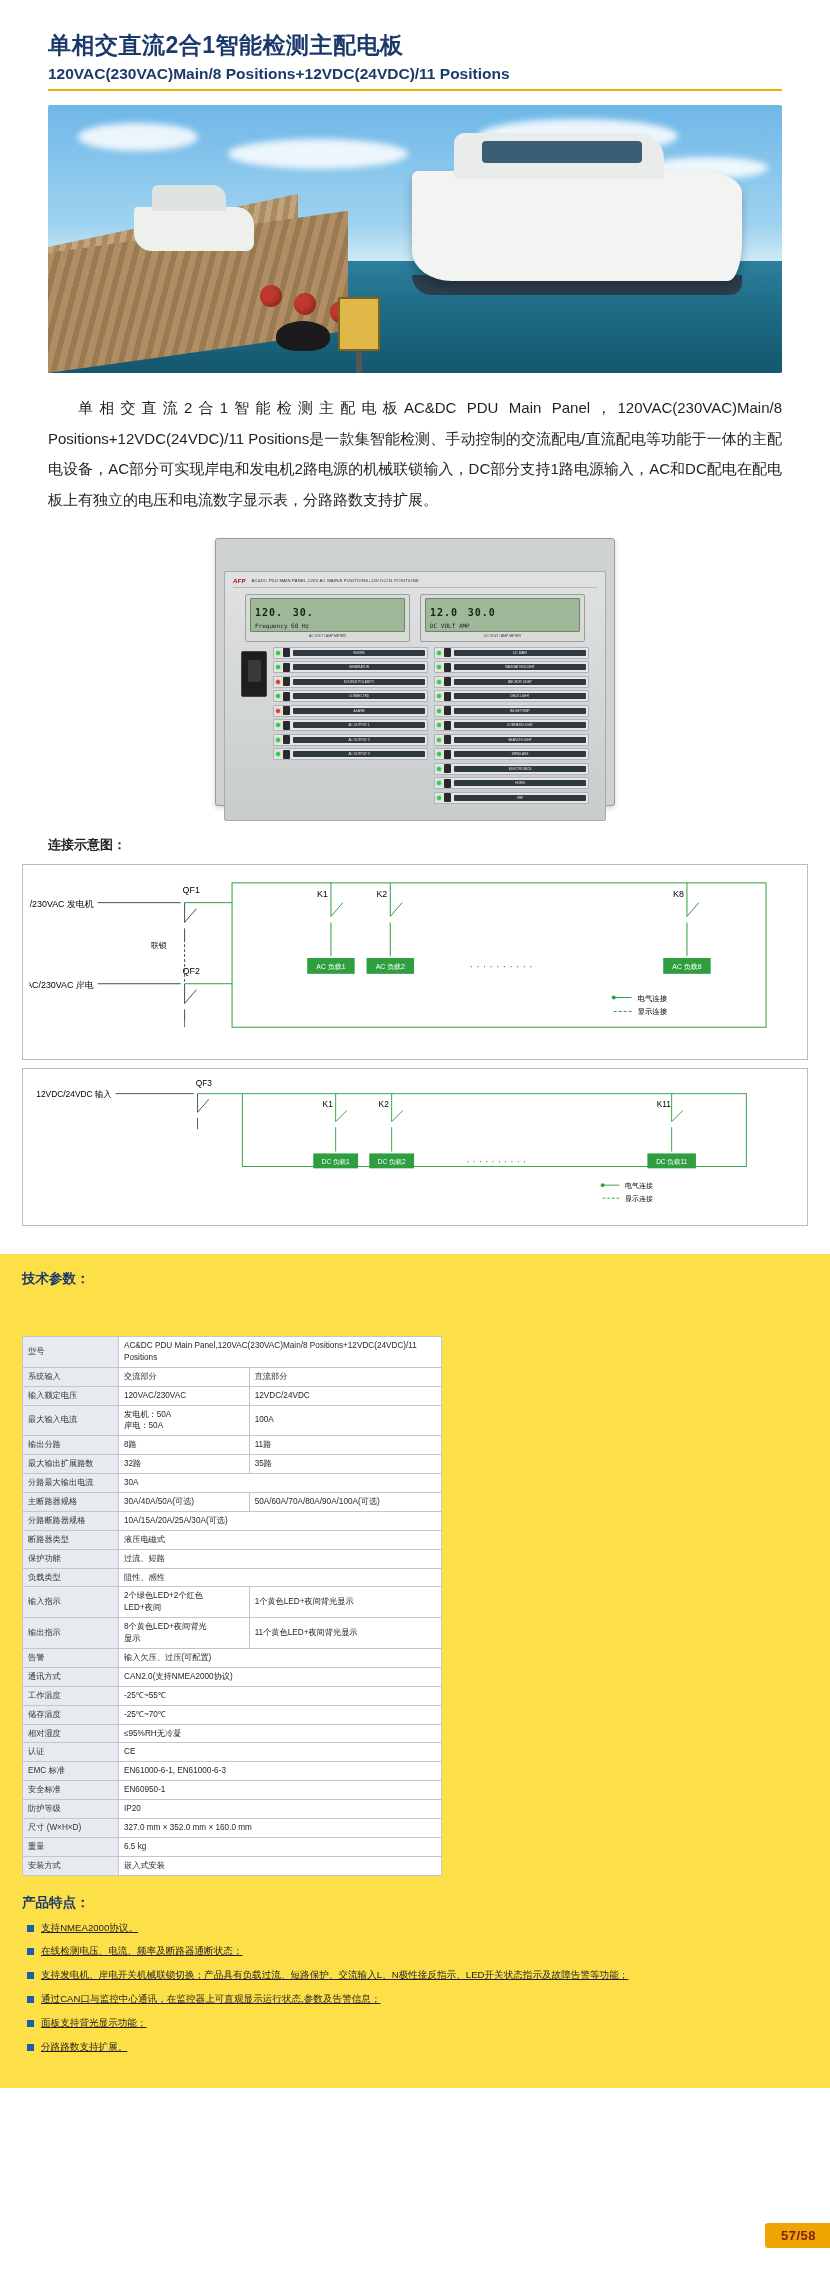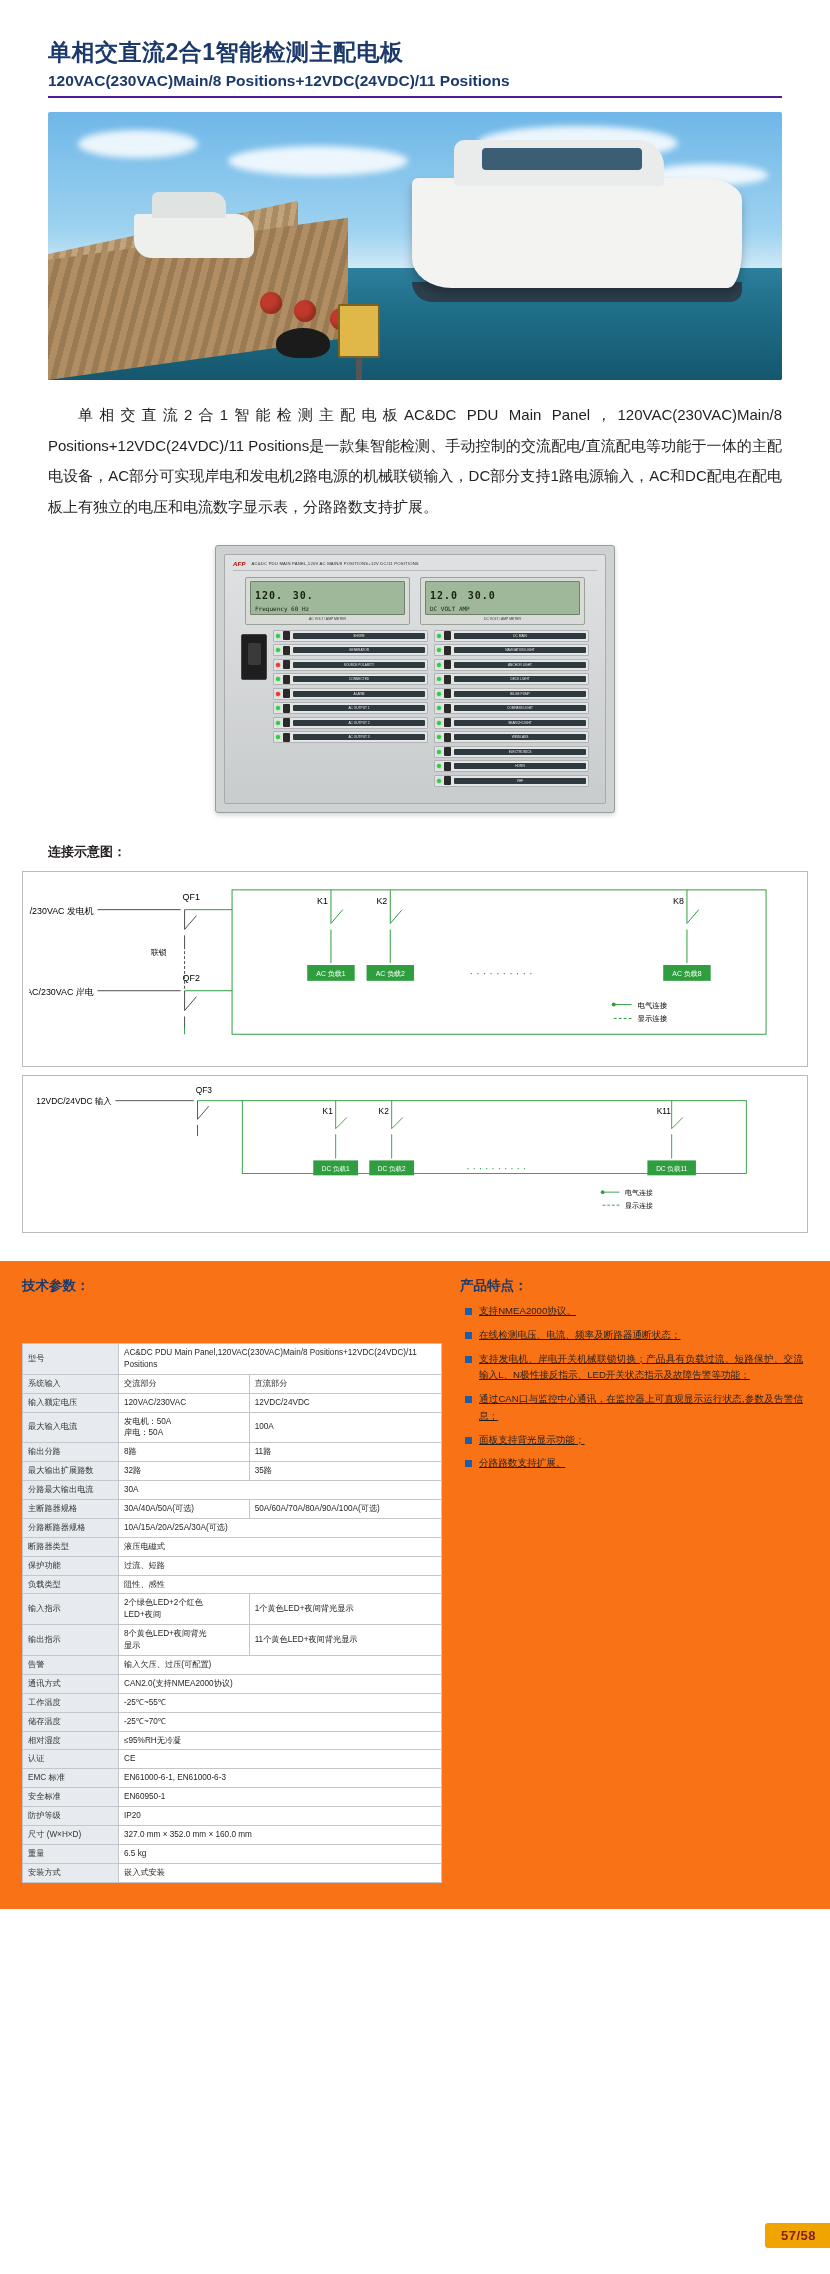"单相交直流2合1智能检测主配电板" .page { padding: 11px 0 0 0 -> 4px 0 0 0 }
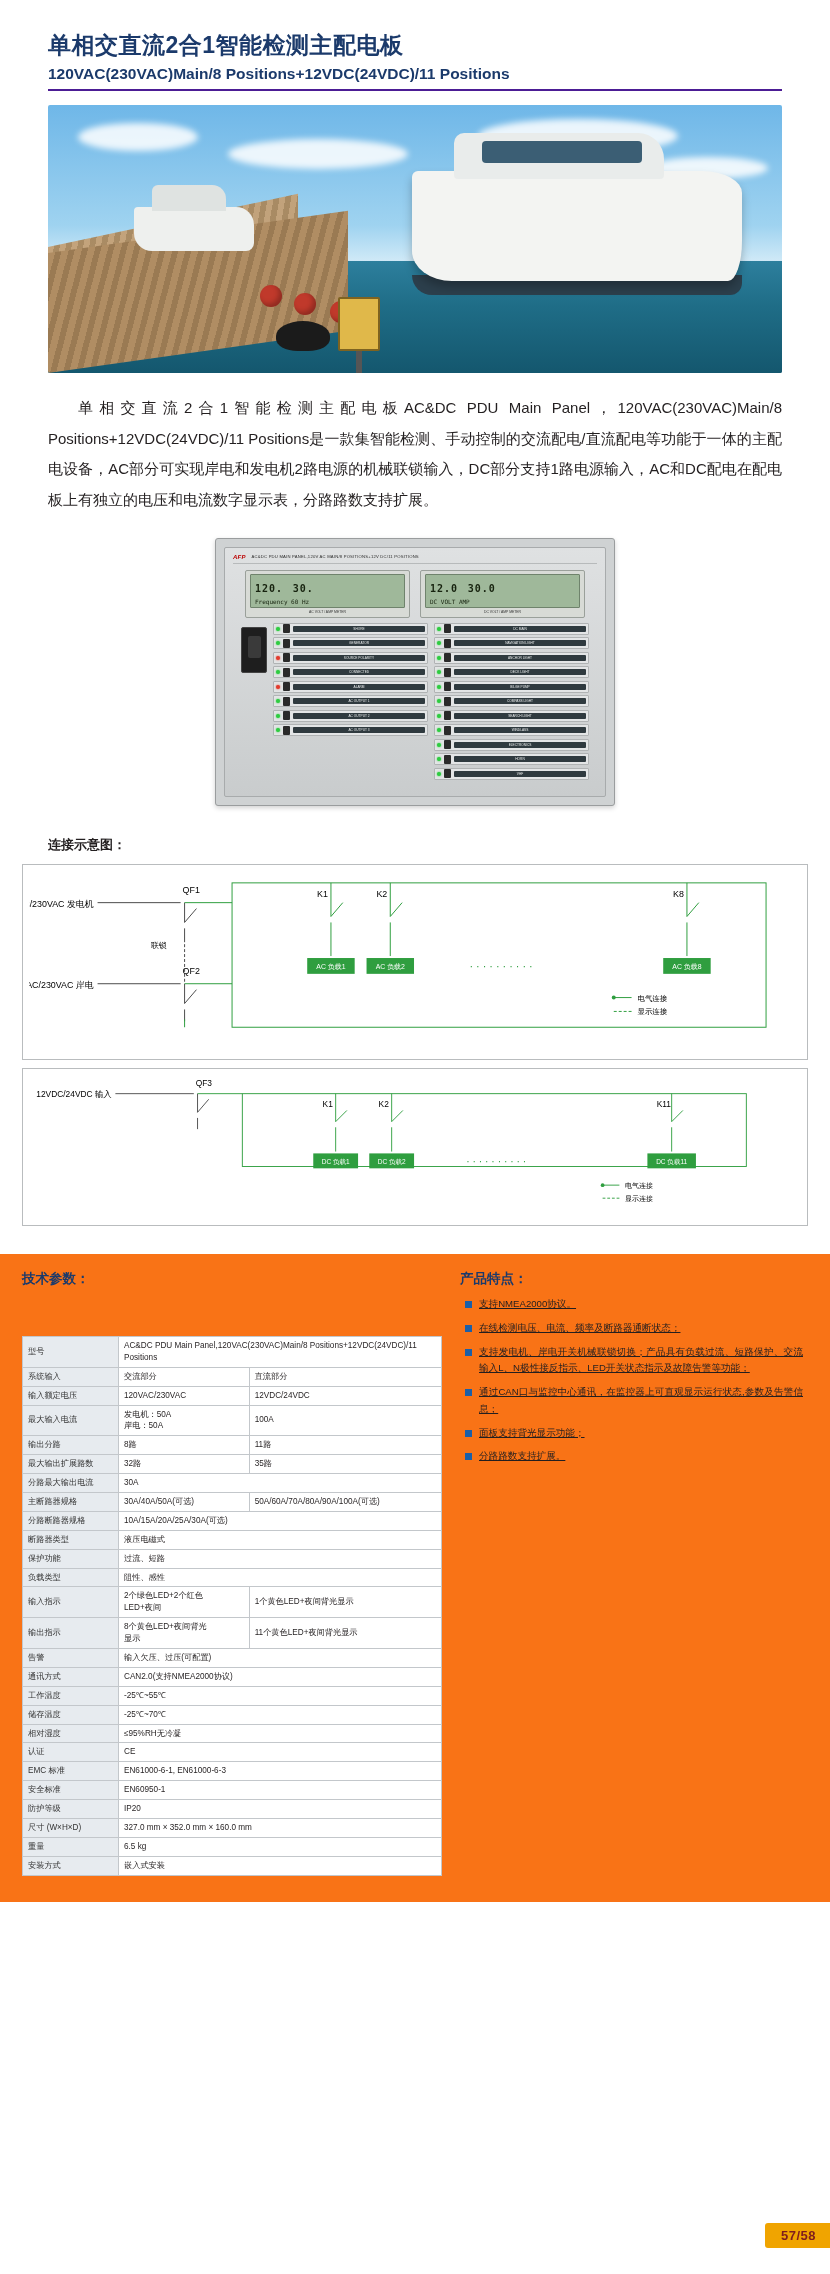"120VAC(230VAC)Main/8" .title-sub { border-bottom: 2px solid #4c1d95 -> 2px solid #eab308 }
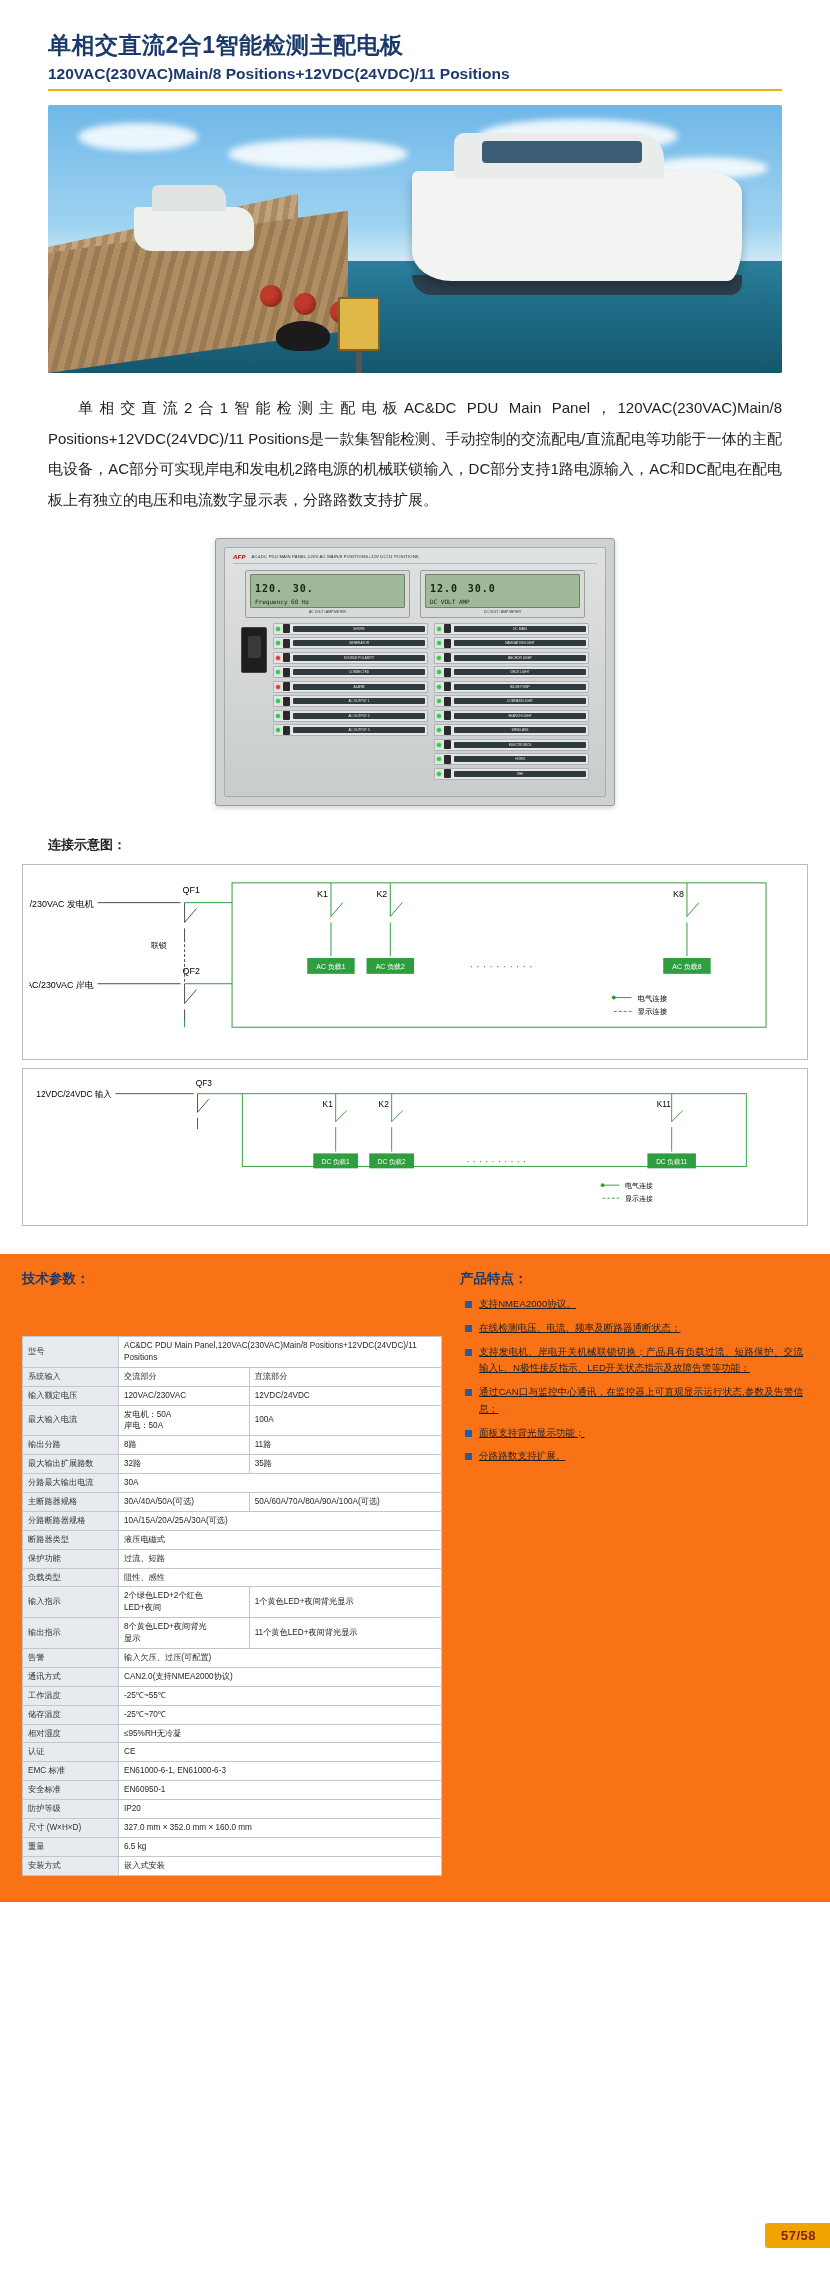"120. 30." .product-inner { margin-top: none -> 24px }
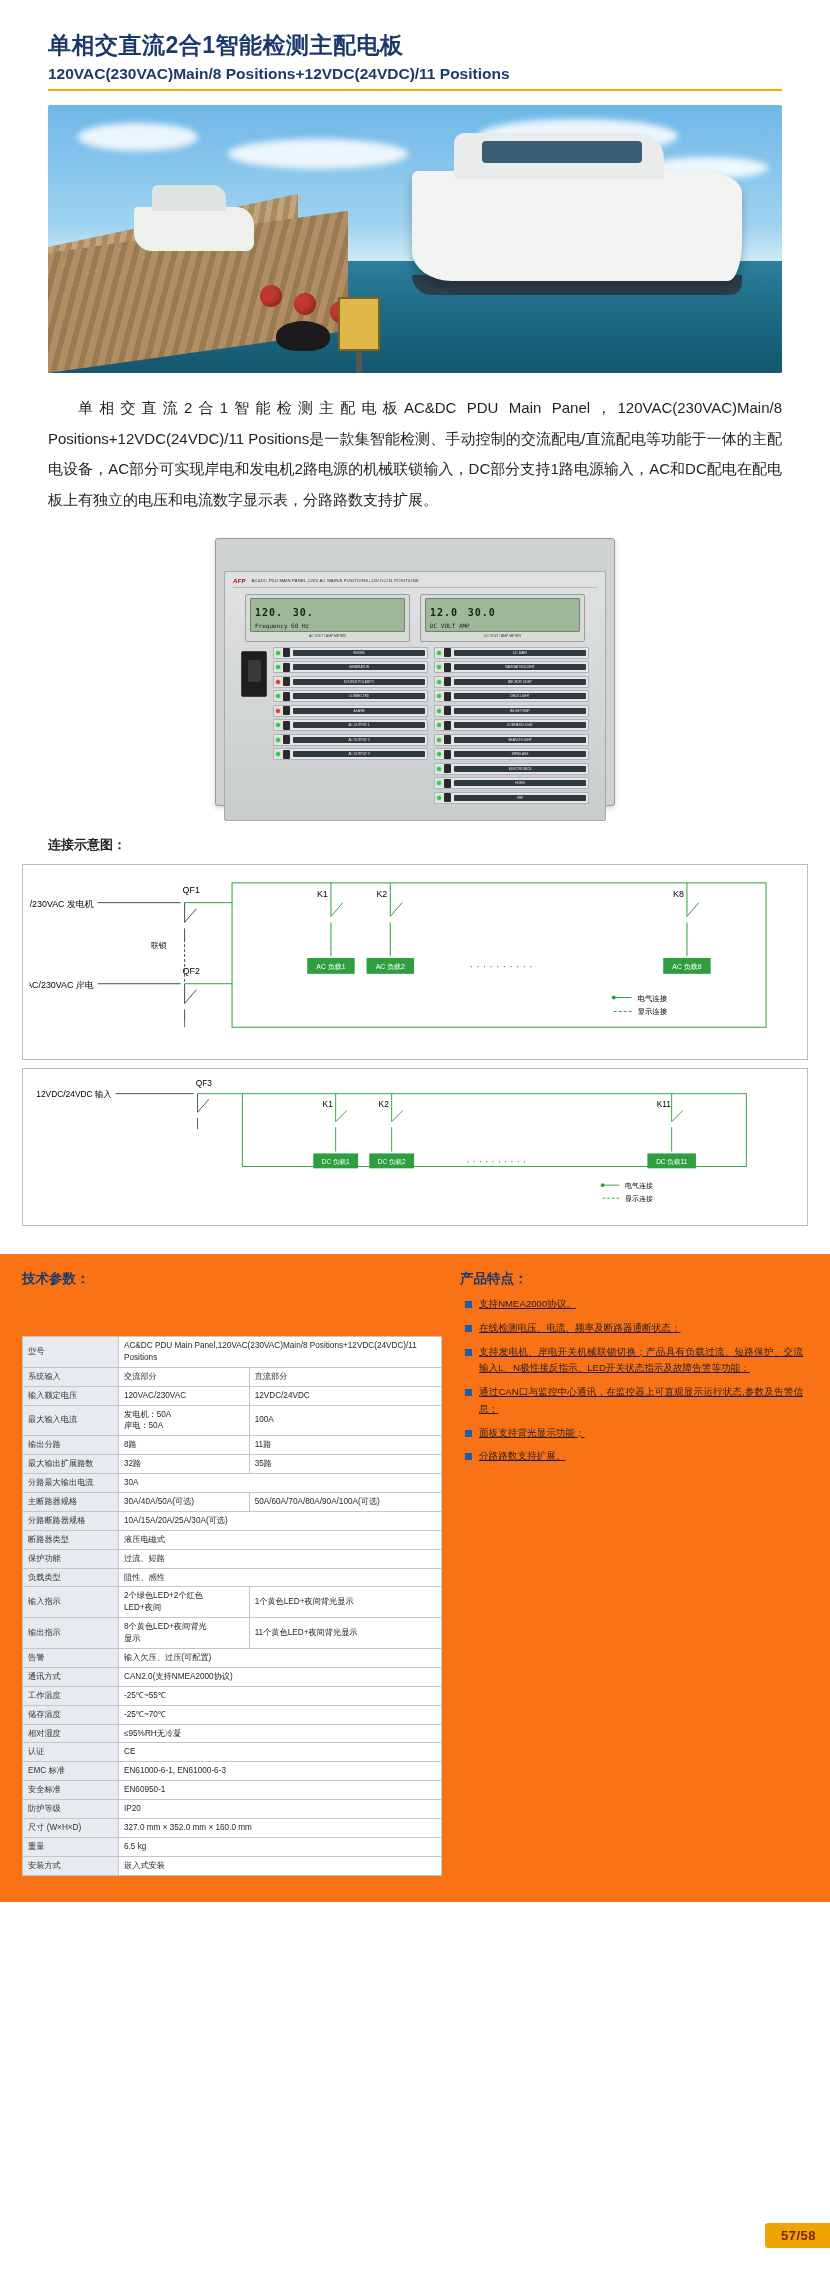"技术参数：" .specs-band { background: #f97316 -> #fde047; flex-direction: none -> column }
